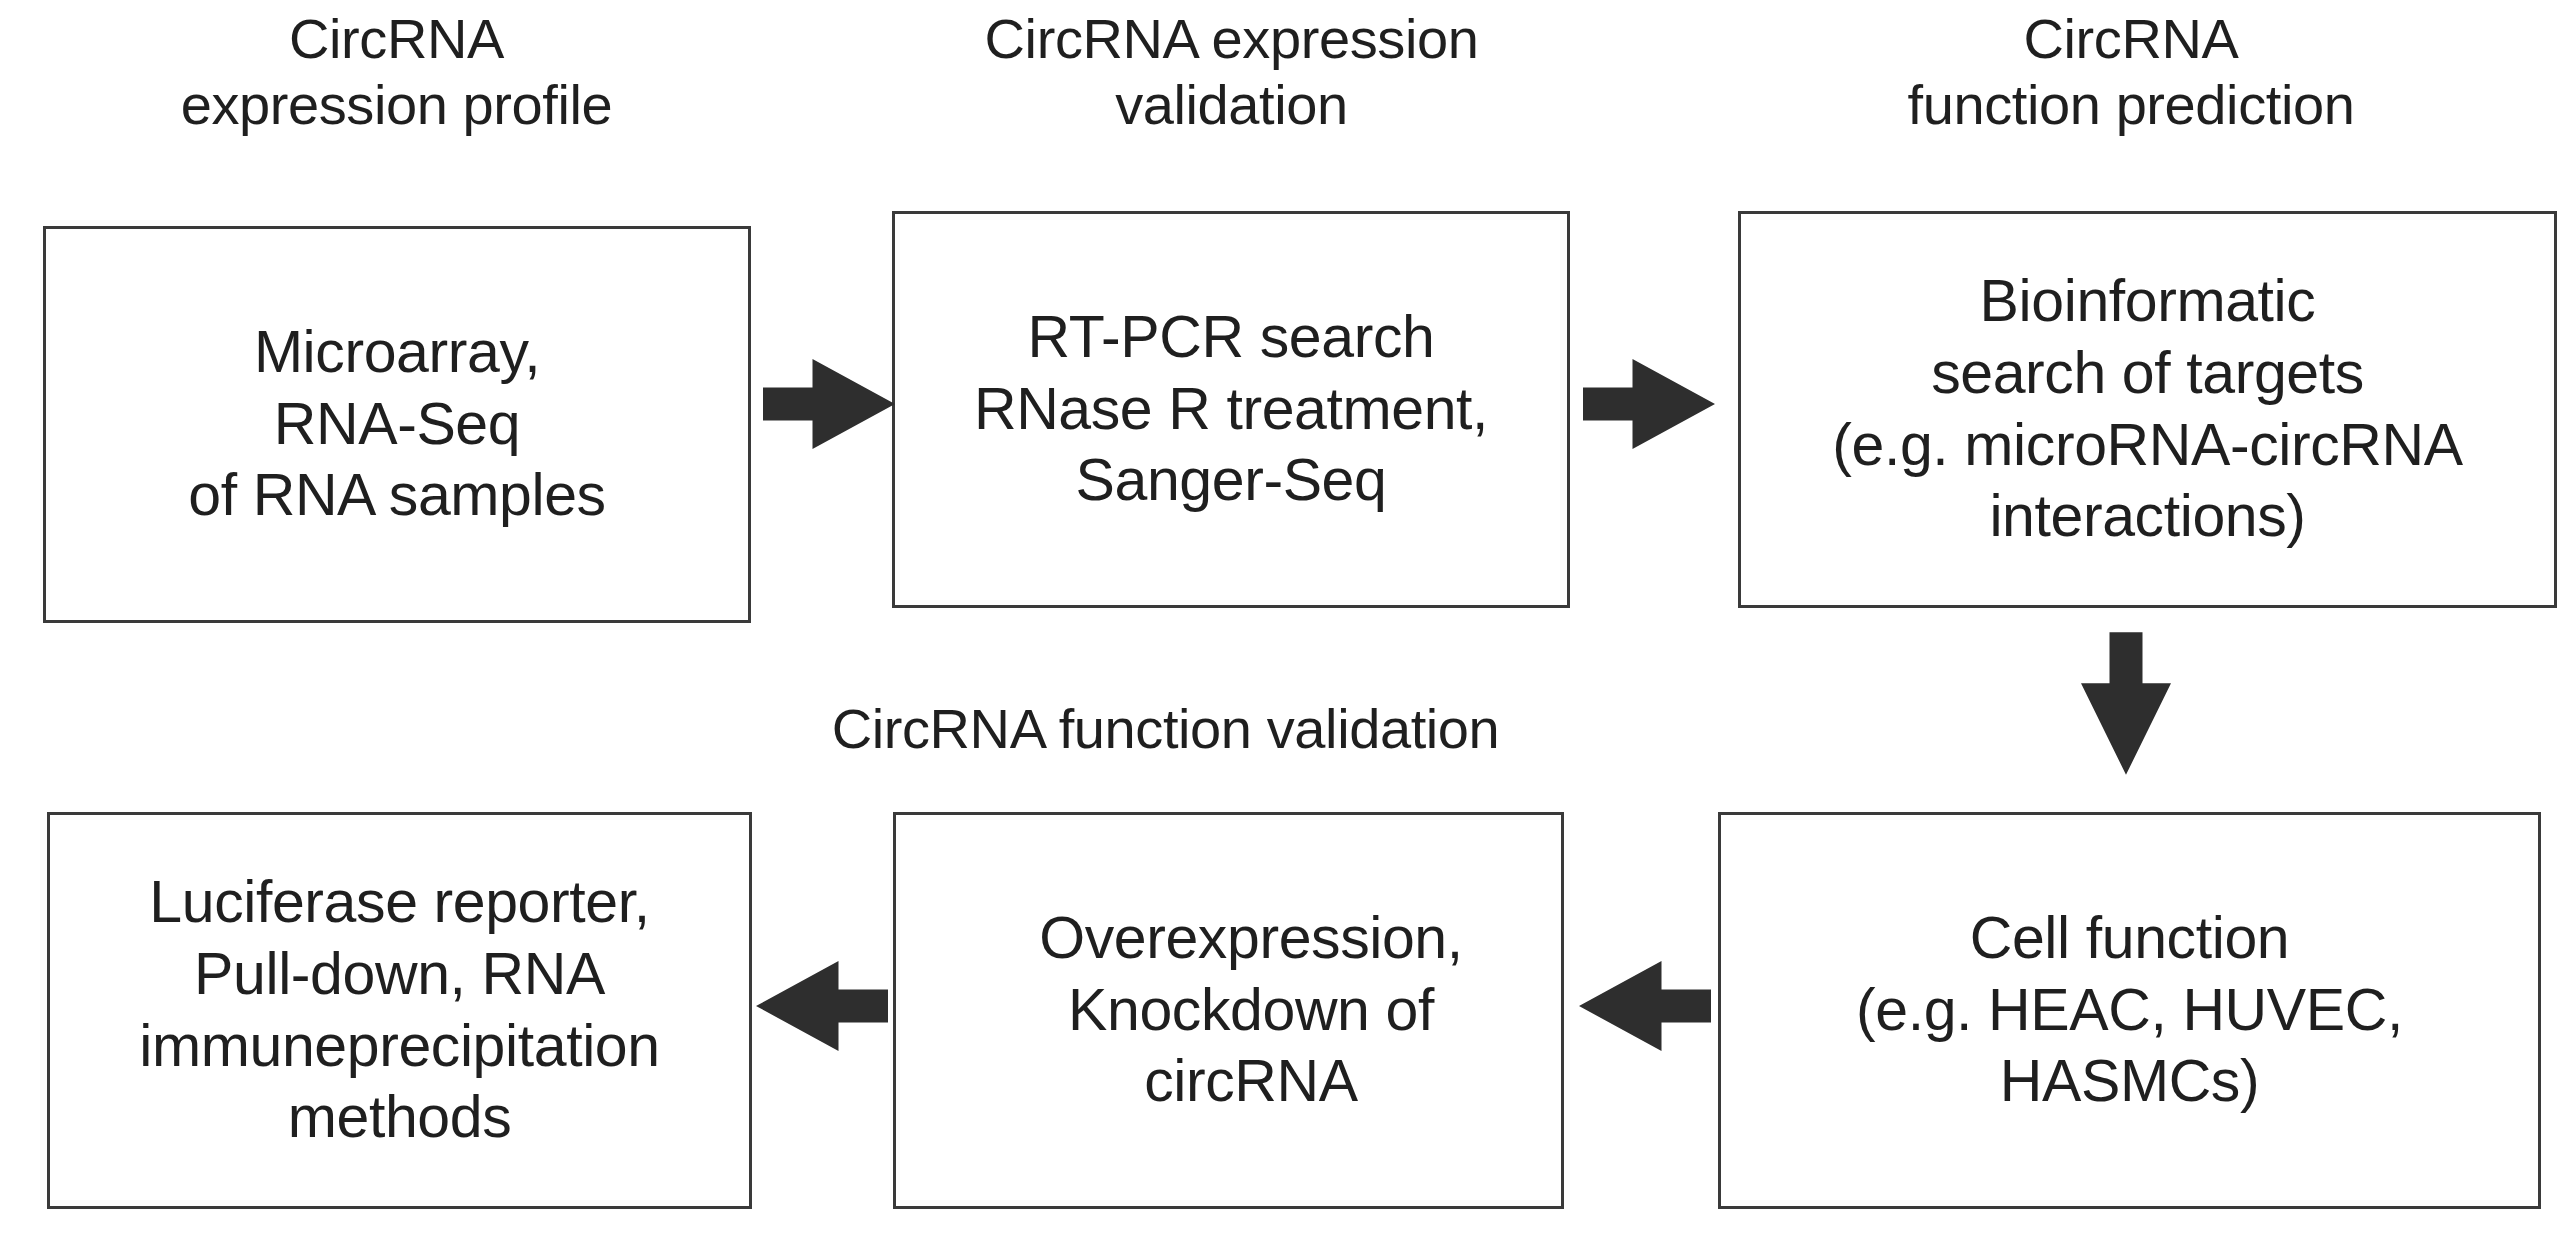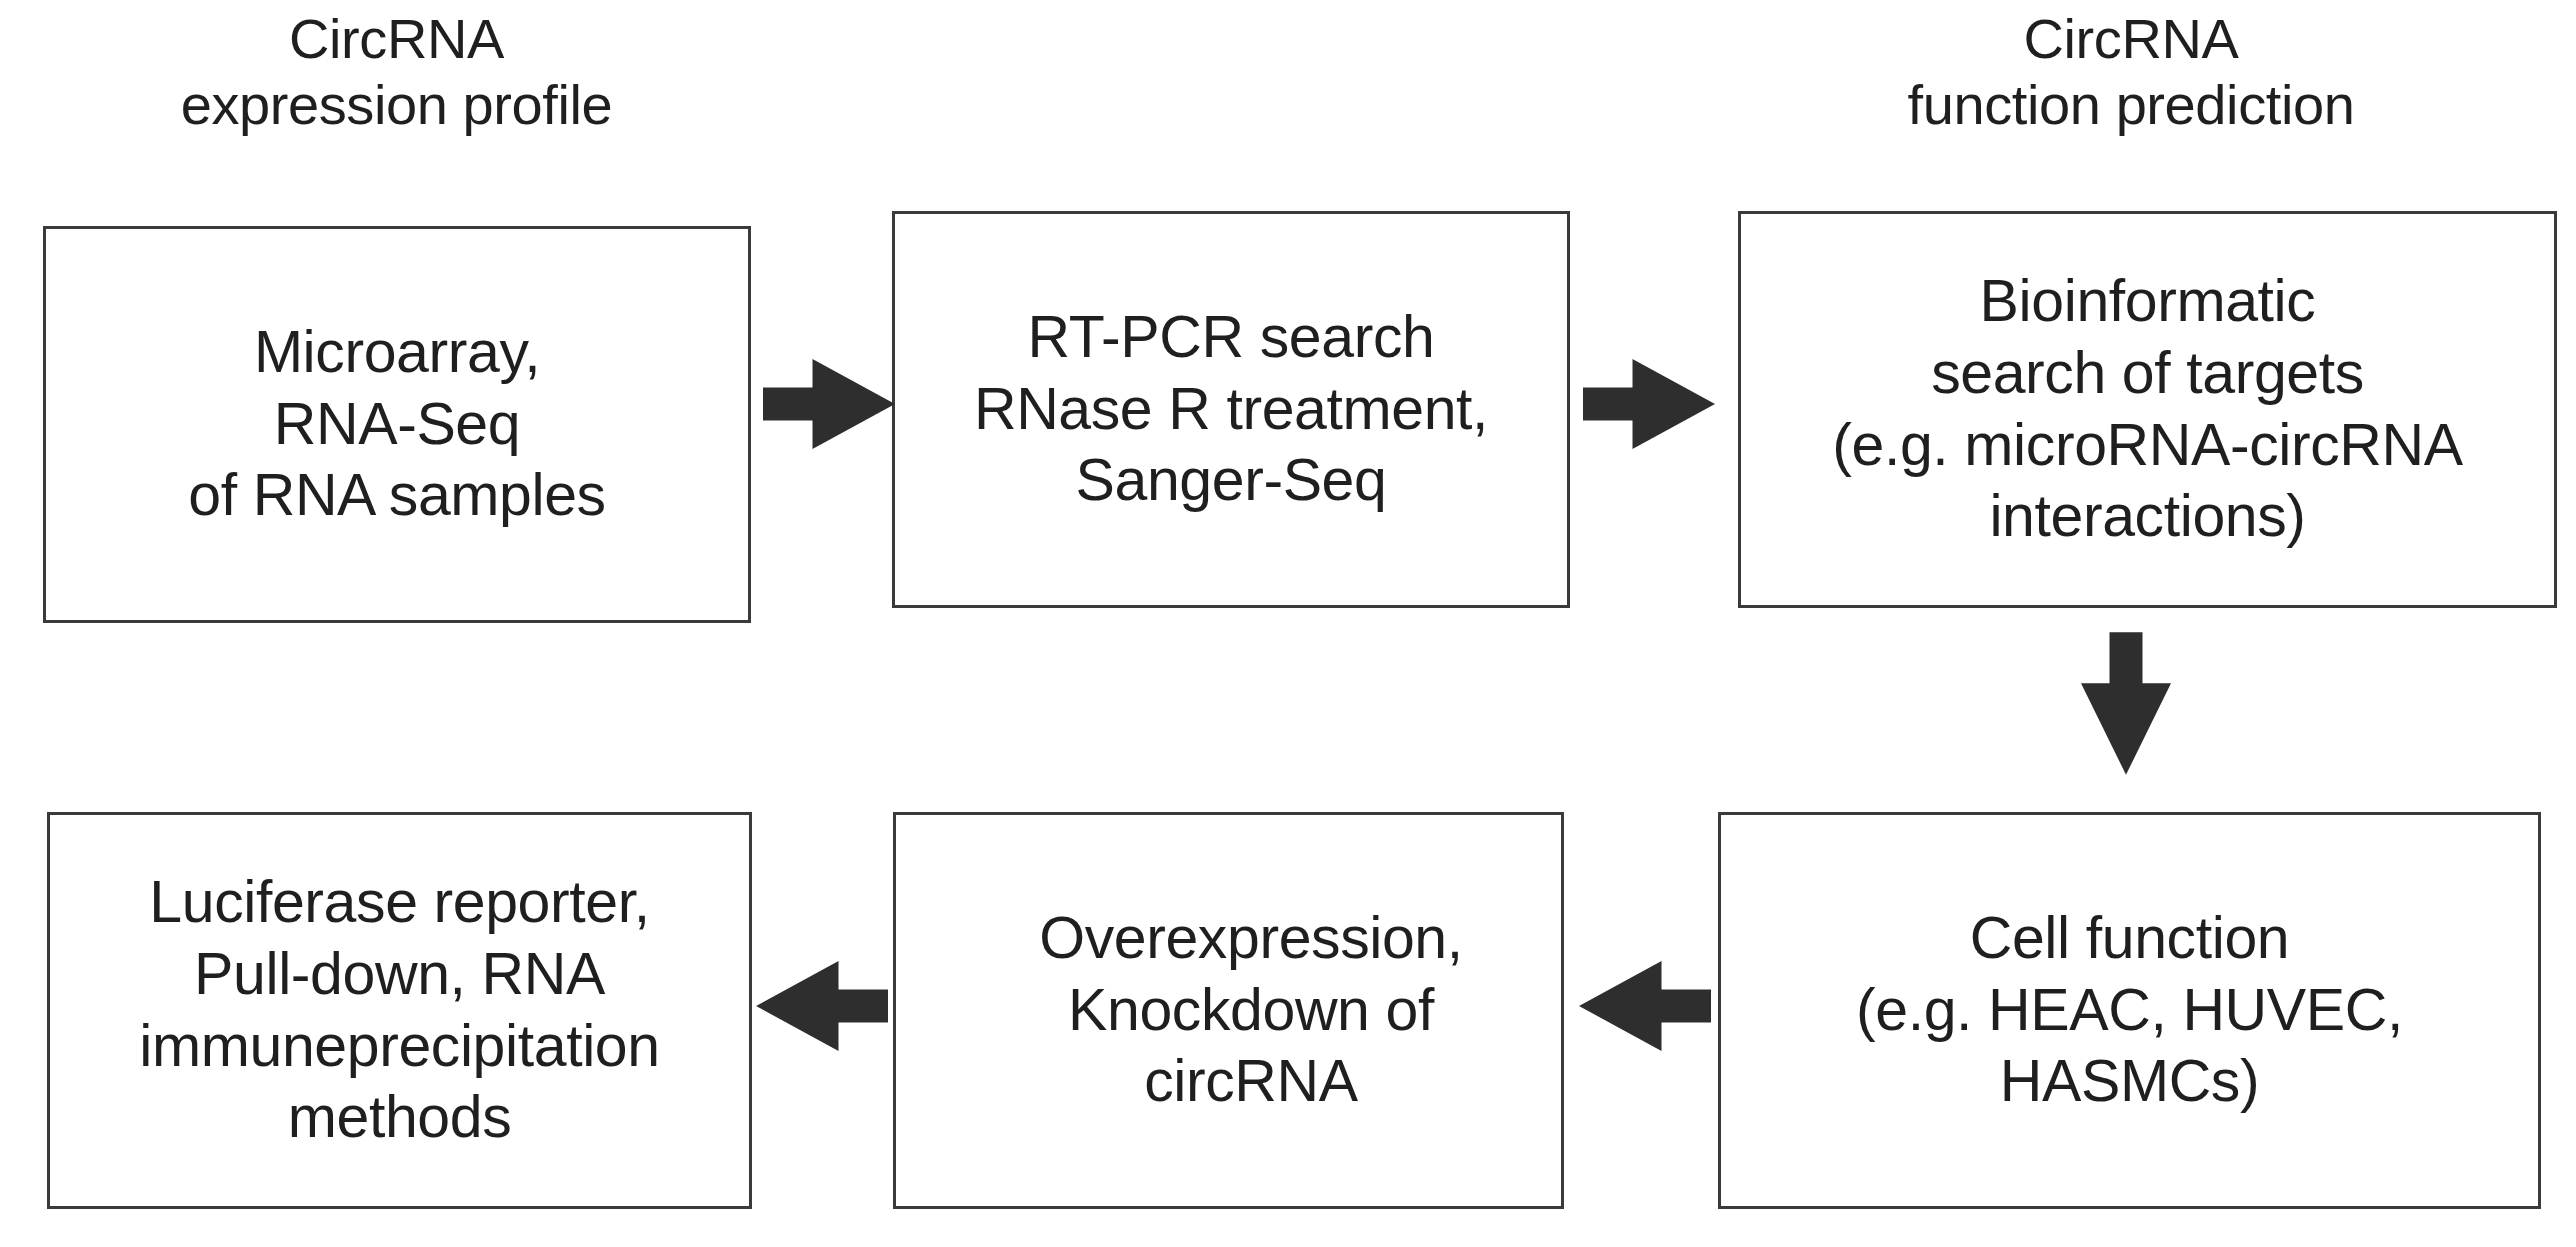"CircRNA expression" div.flow-header { html: none -> <div>CircRNA expression validation</div> }
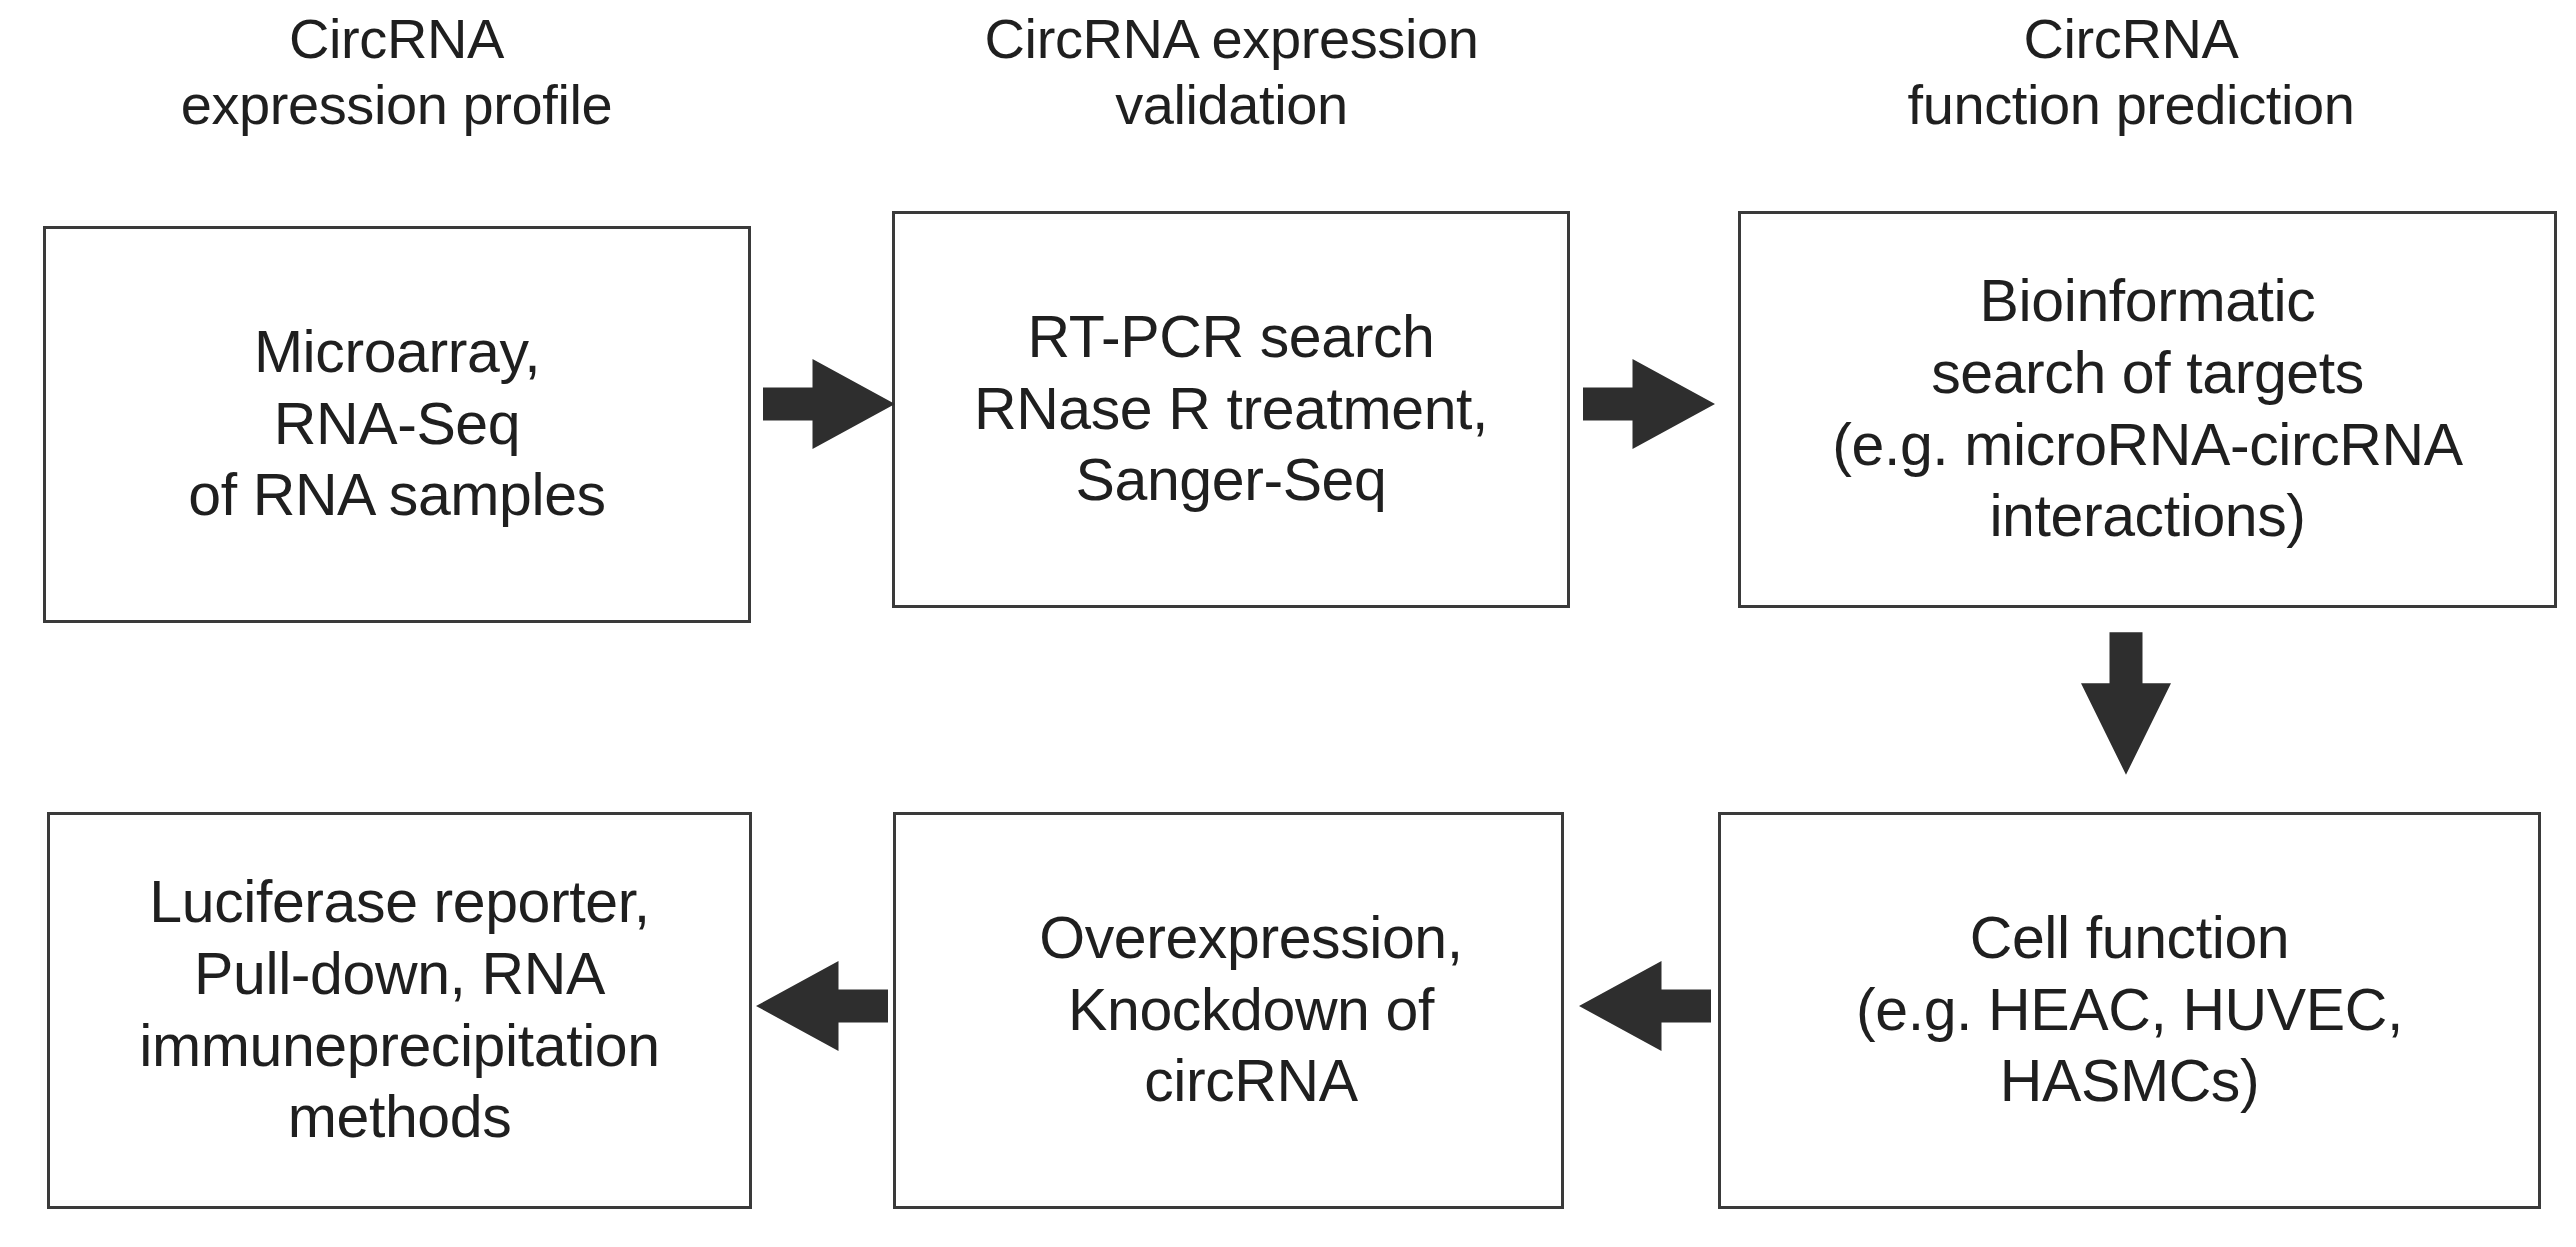"CircRNA function validation" div.flow-header { html: none -> <div>CircRNA function validation</div> }
